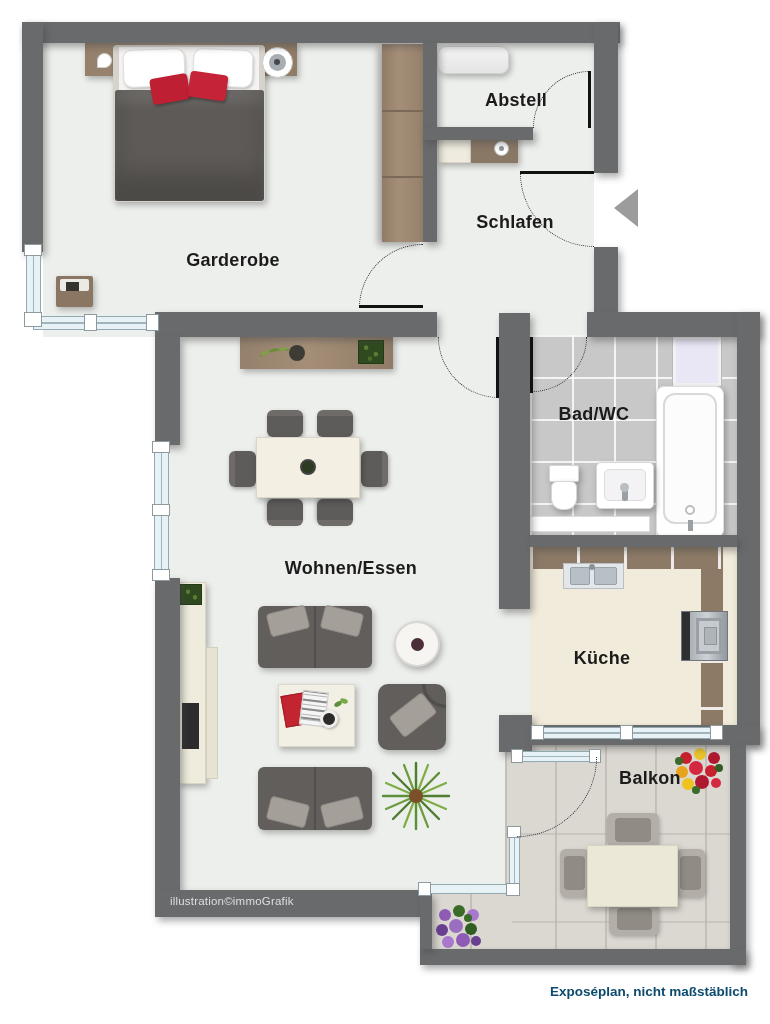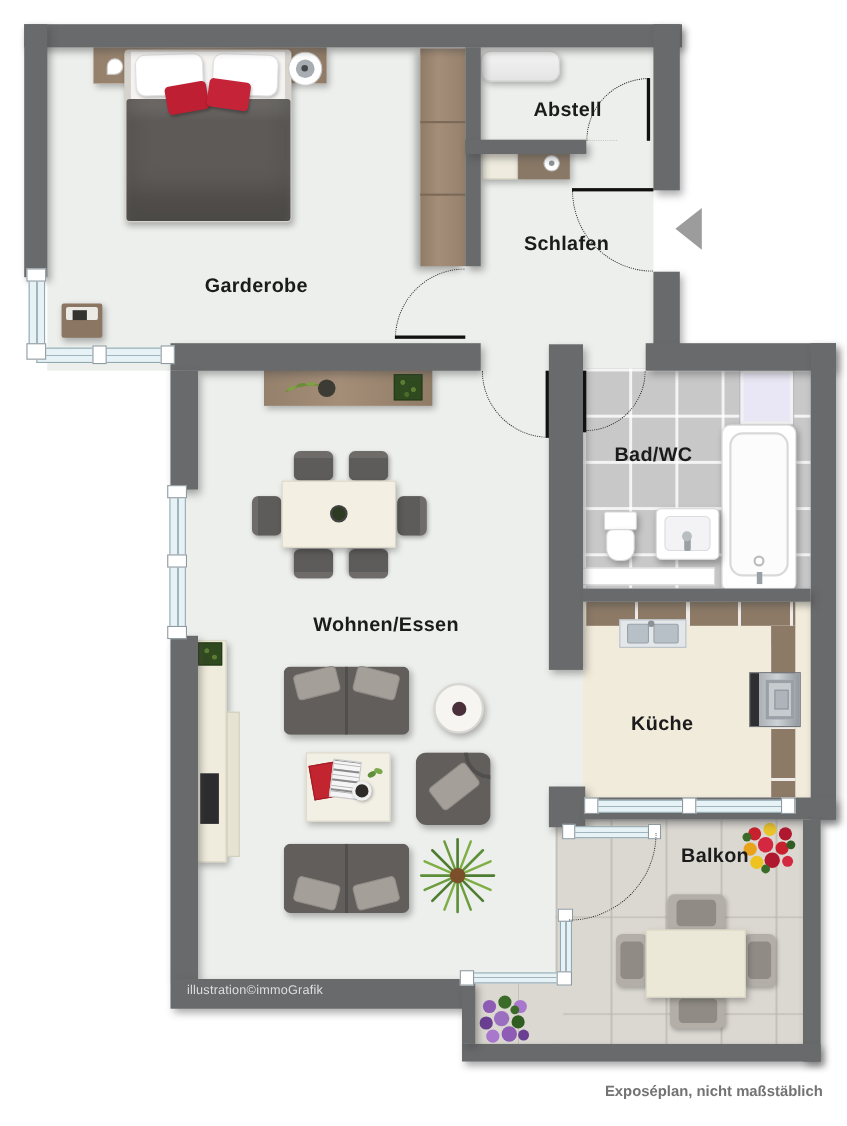"Exposéplan, nicht maßstäblich" span.credit { color: #737373 -> #0c4a6e }
